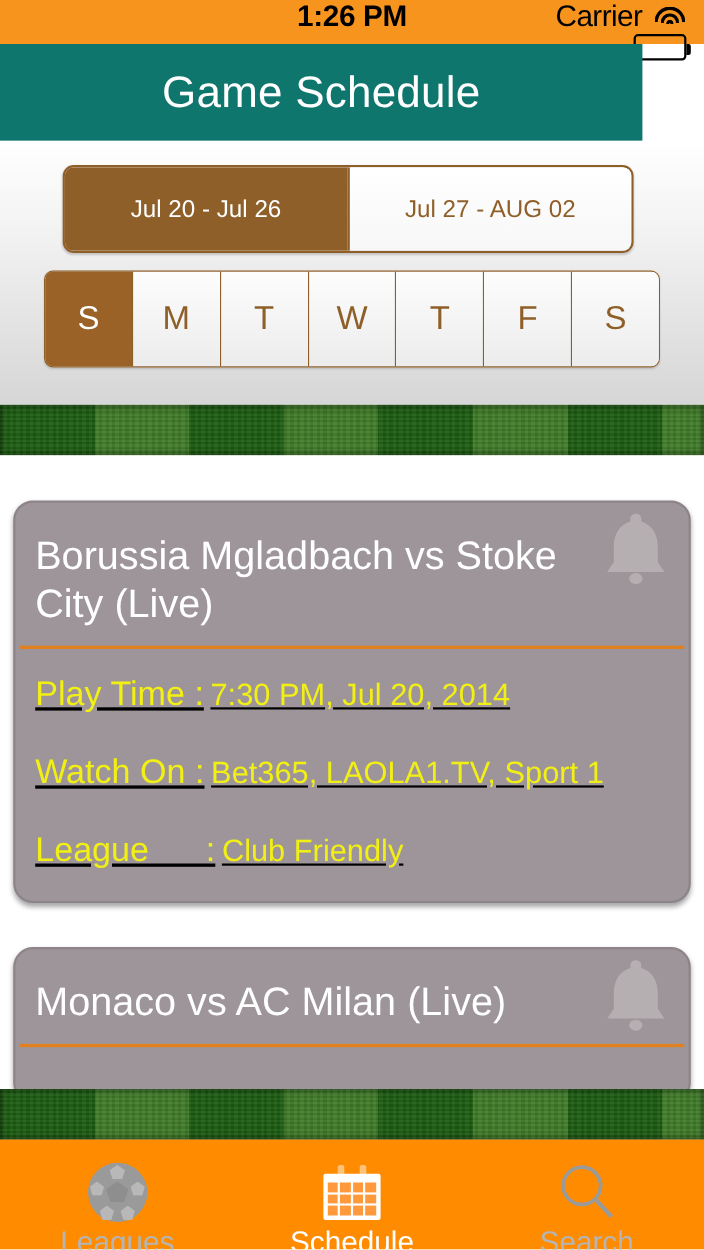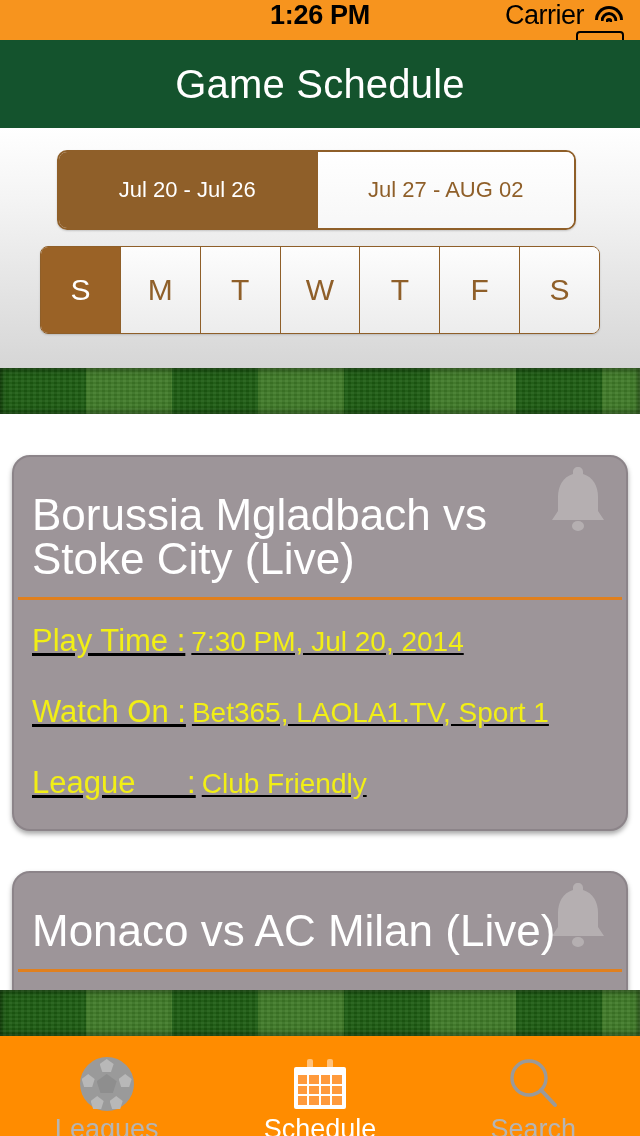"Game Schedule" .navbar { background: #14532d -> #0f766e; width: 640px -> 584px }
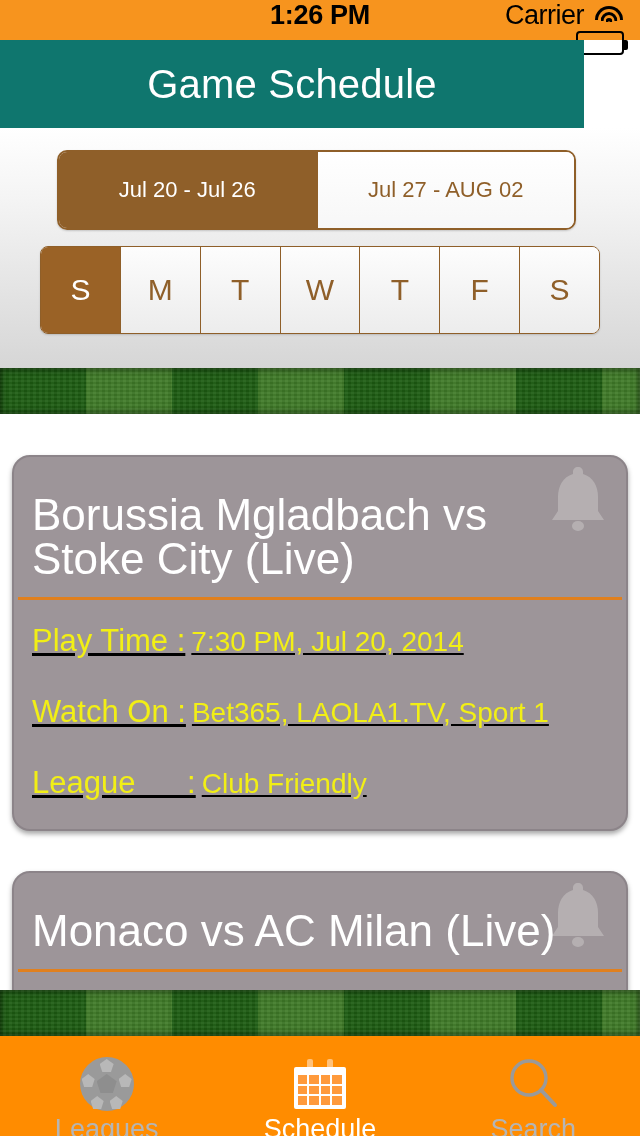"Borussia Mgladbach vs Stoke City" .card-title { font-size: 44px -> 36px; padding: 36px 64px 16px 18px -> 26px 64px 16px 18px }
